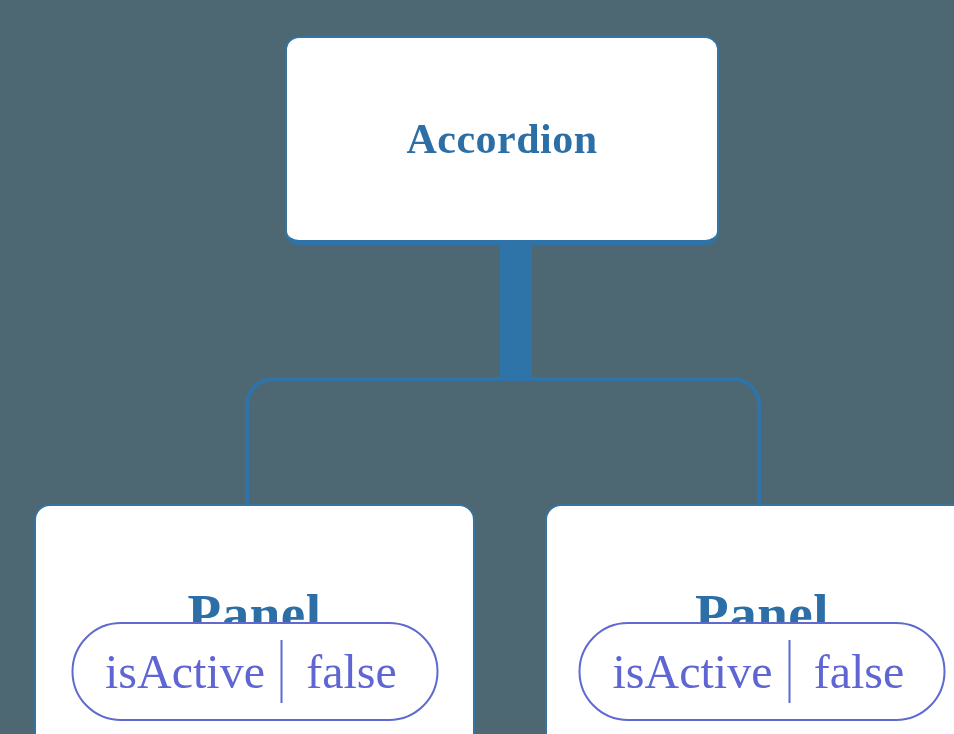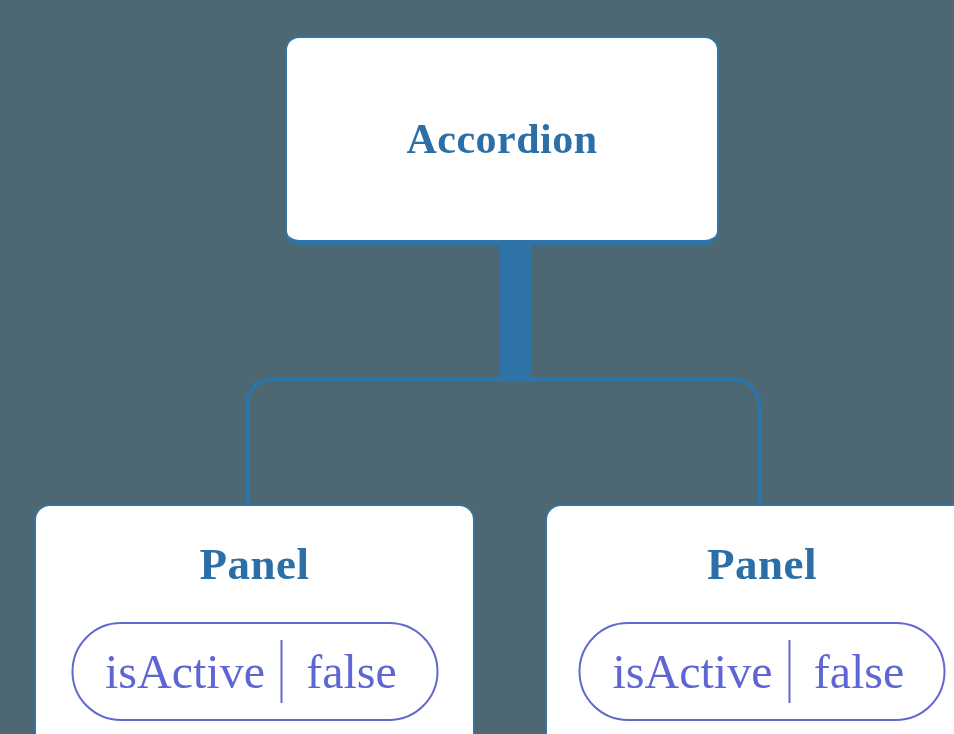"Panel" .panel-title { font-size: 45px -> 55px; margin-top: none -> 44px }
